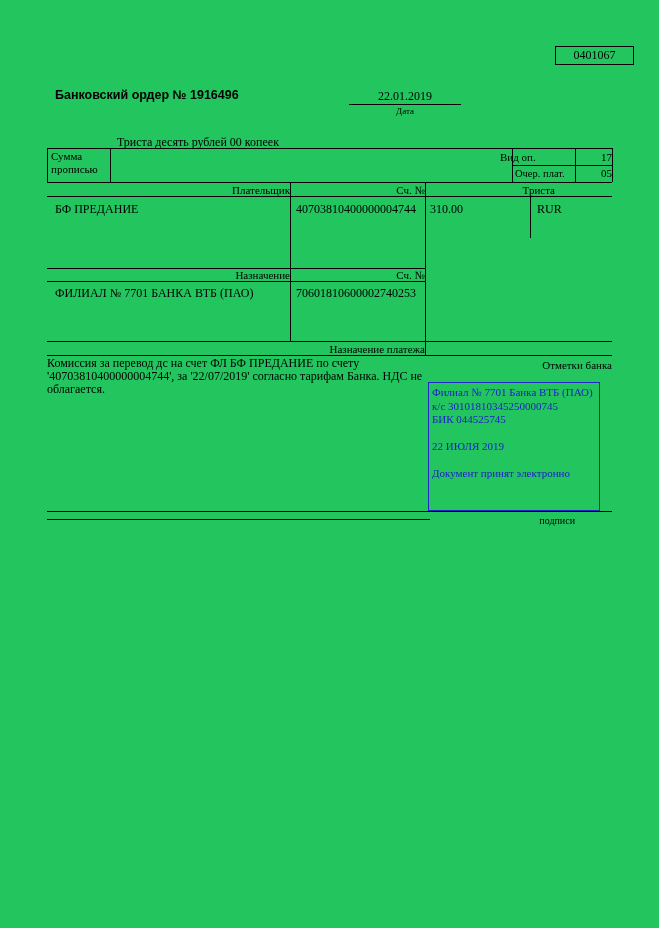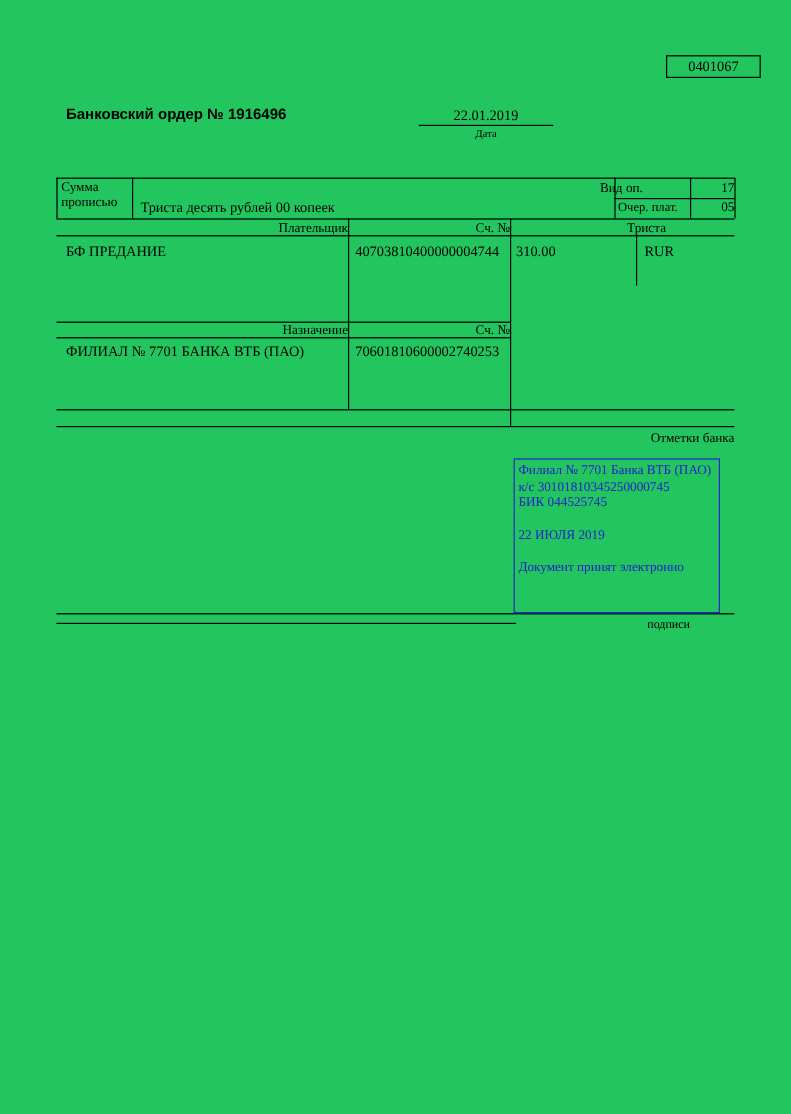"Триста десять рублей 00 копеек" #amount-words-value { top: 166px -> 135px }
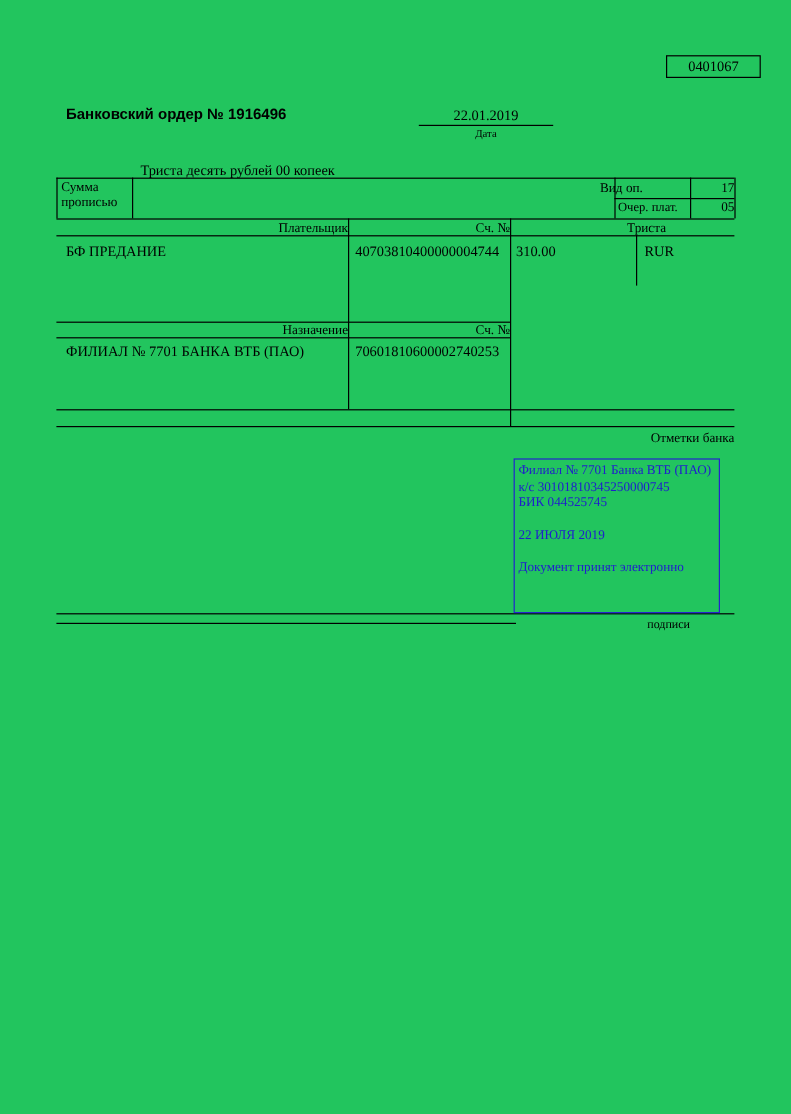"Назначение платежа" div.abs { html: none -> <div>Назначение платежа</div> }
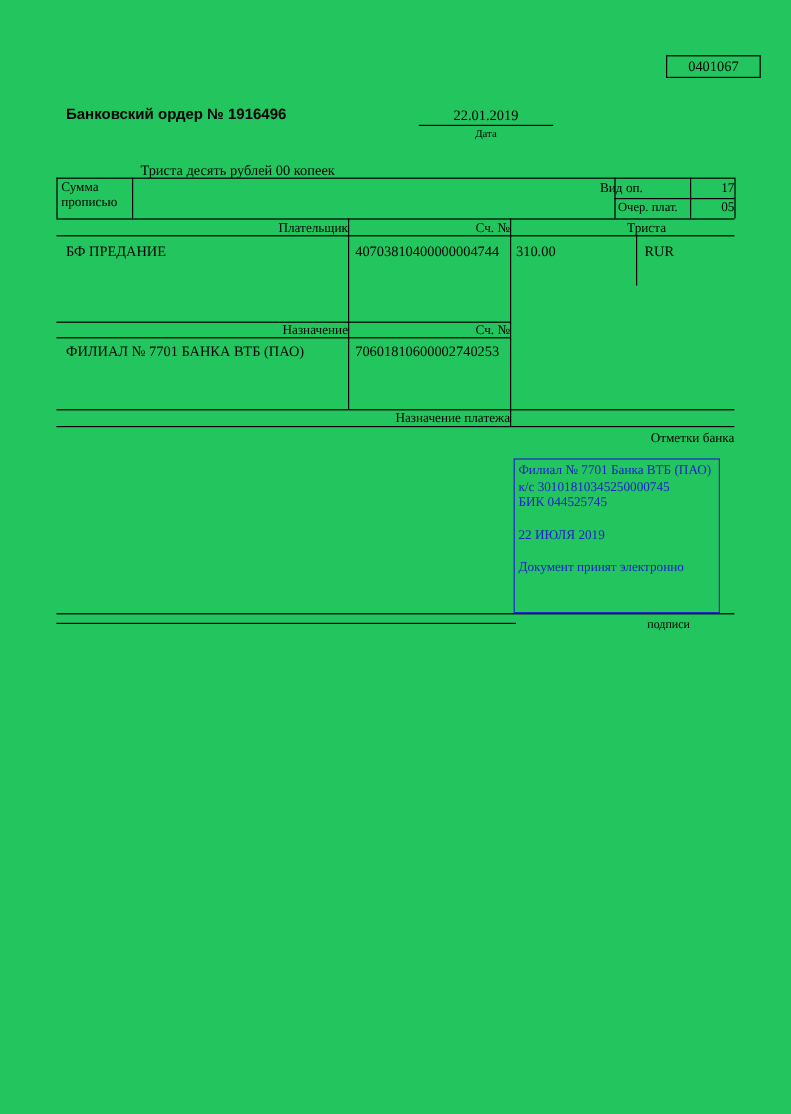"Комиссия за перевод дс на" div.abs { html: none -> <div>Комиссия за перевод дс на счет ФЛ БФ ПРЕДАНИЕ по счету '40703810400000004744', за '22/07/2019' согласно тарифам Банка. НДС не облагается.</div> }
